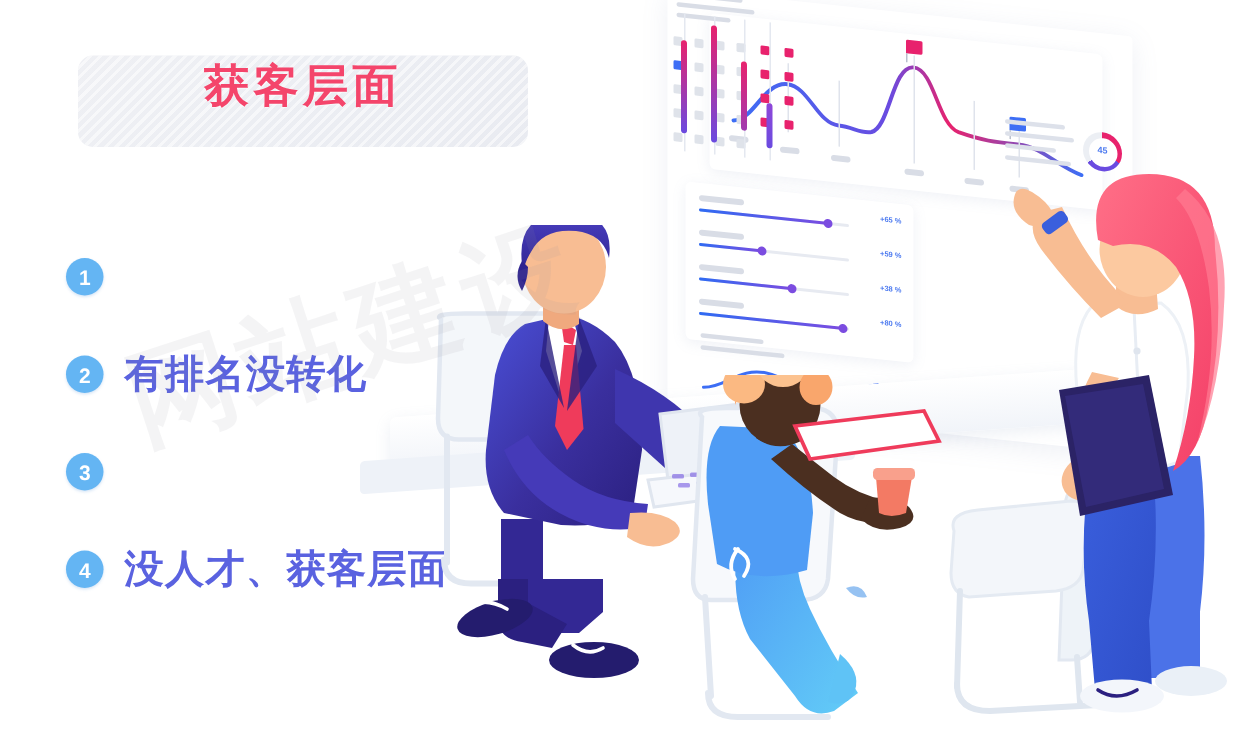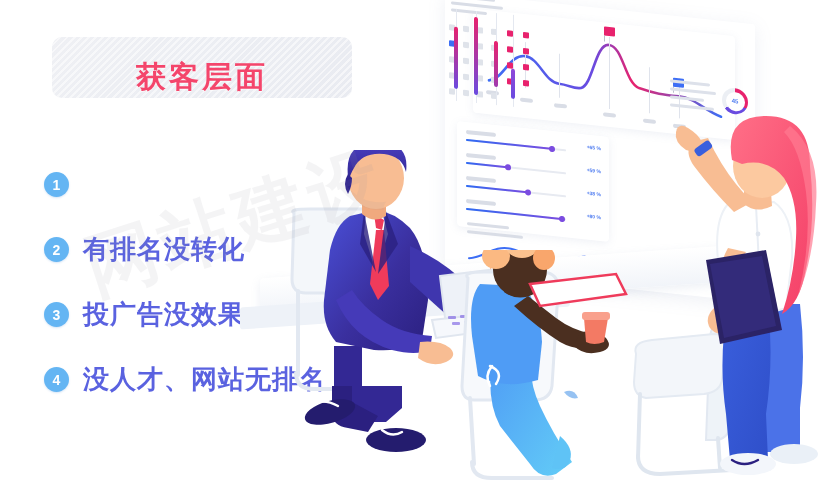"获客层面" .title-box { align-items: flex-end -> flex-start }
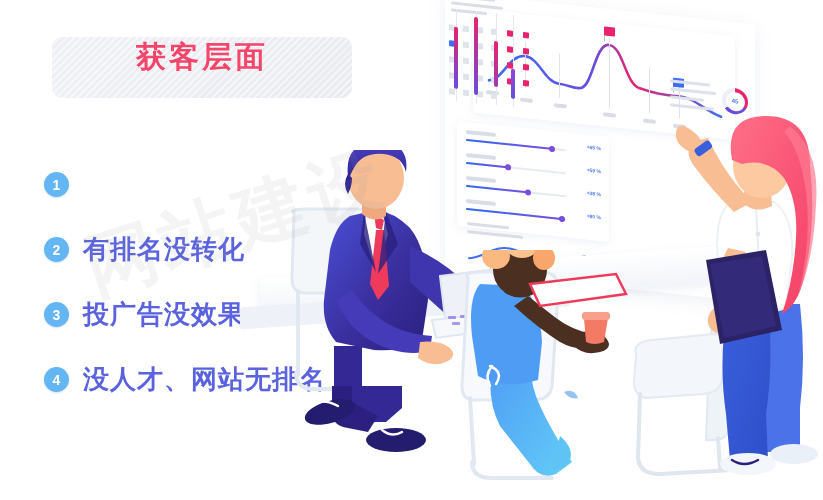"投广告没效果" div.item-text { html: <div>投广告没效果</div> -> none }
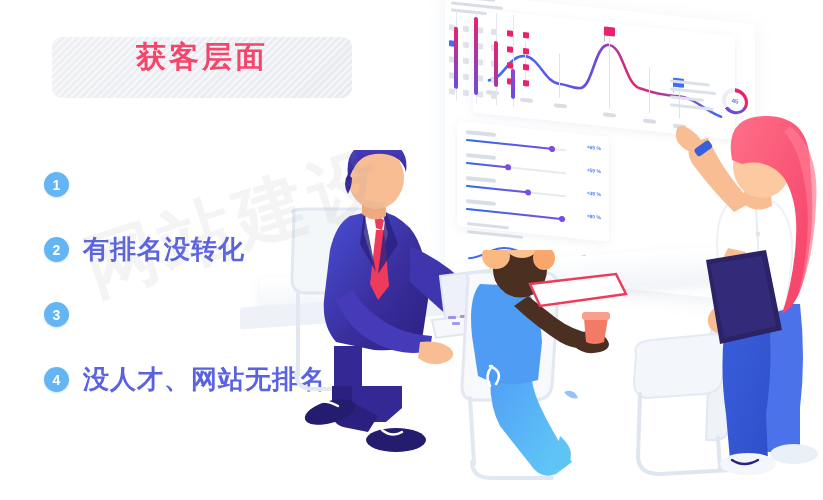"没人才、网站无排名" div.item-text { text: 网站无排名 -> 获客层面 }
